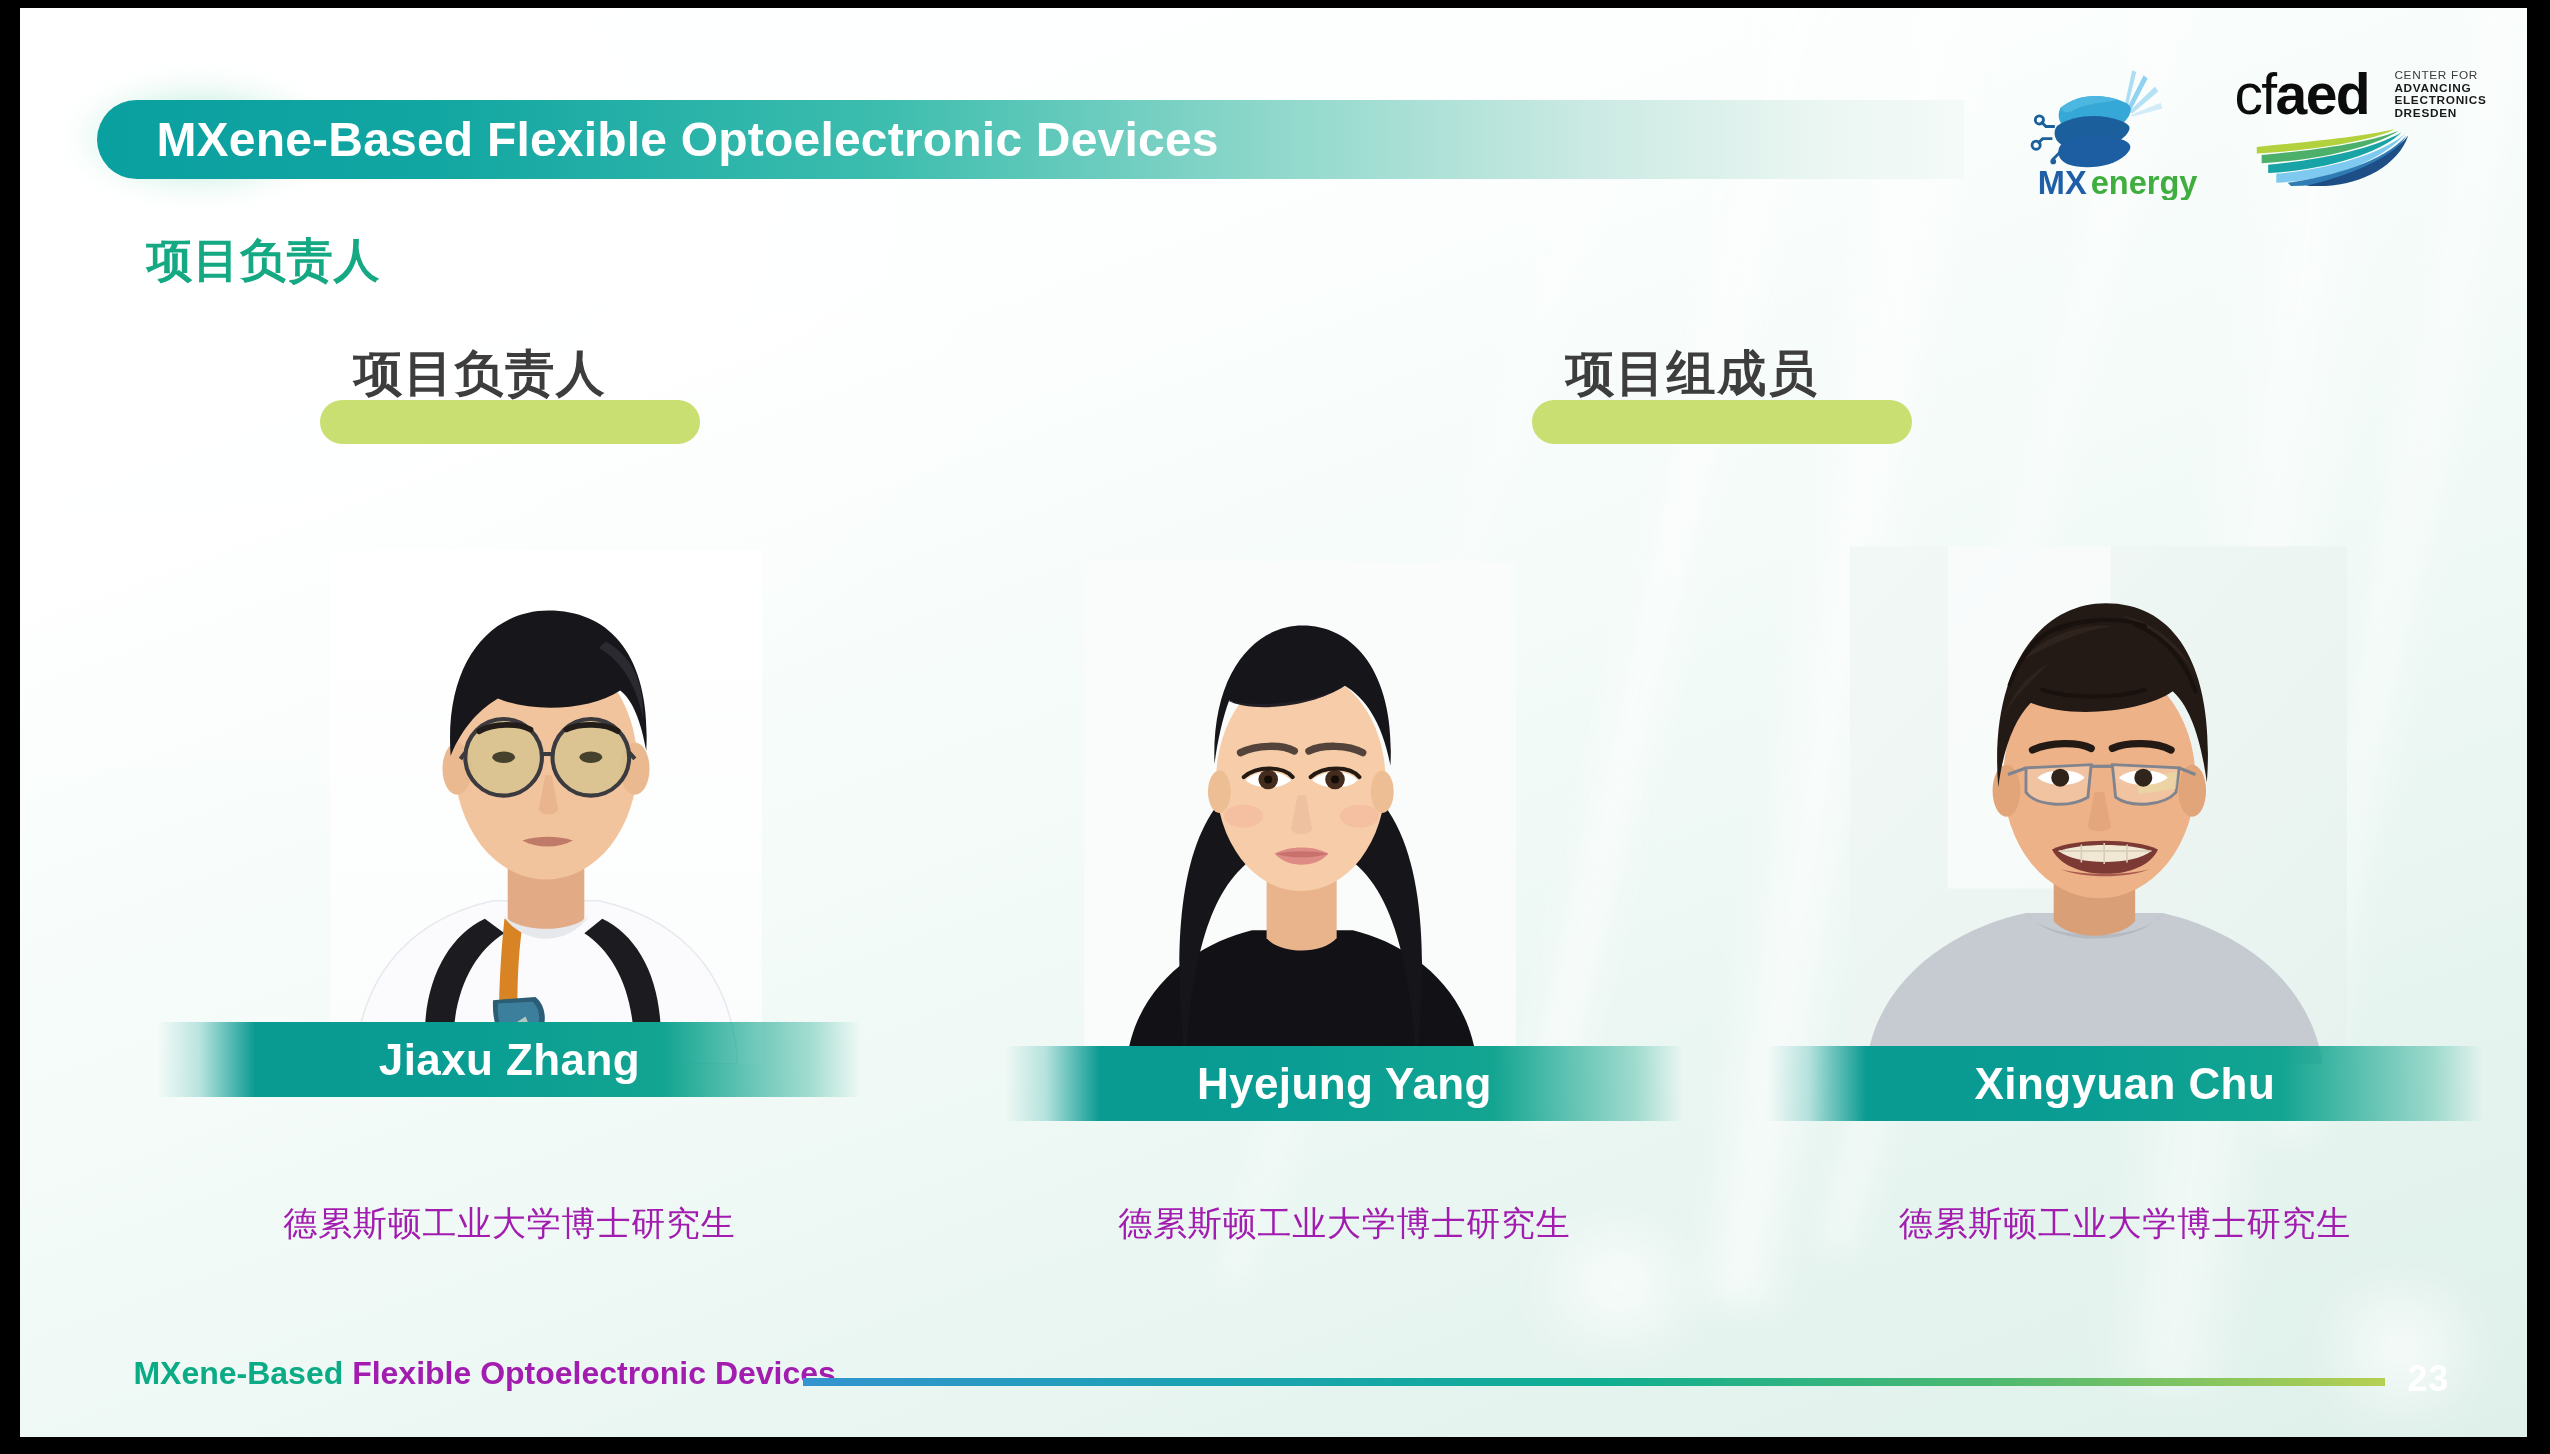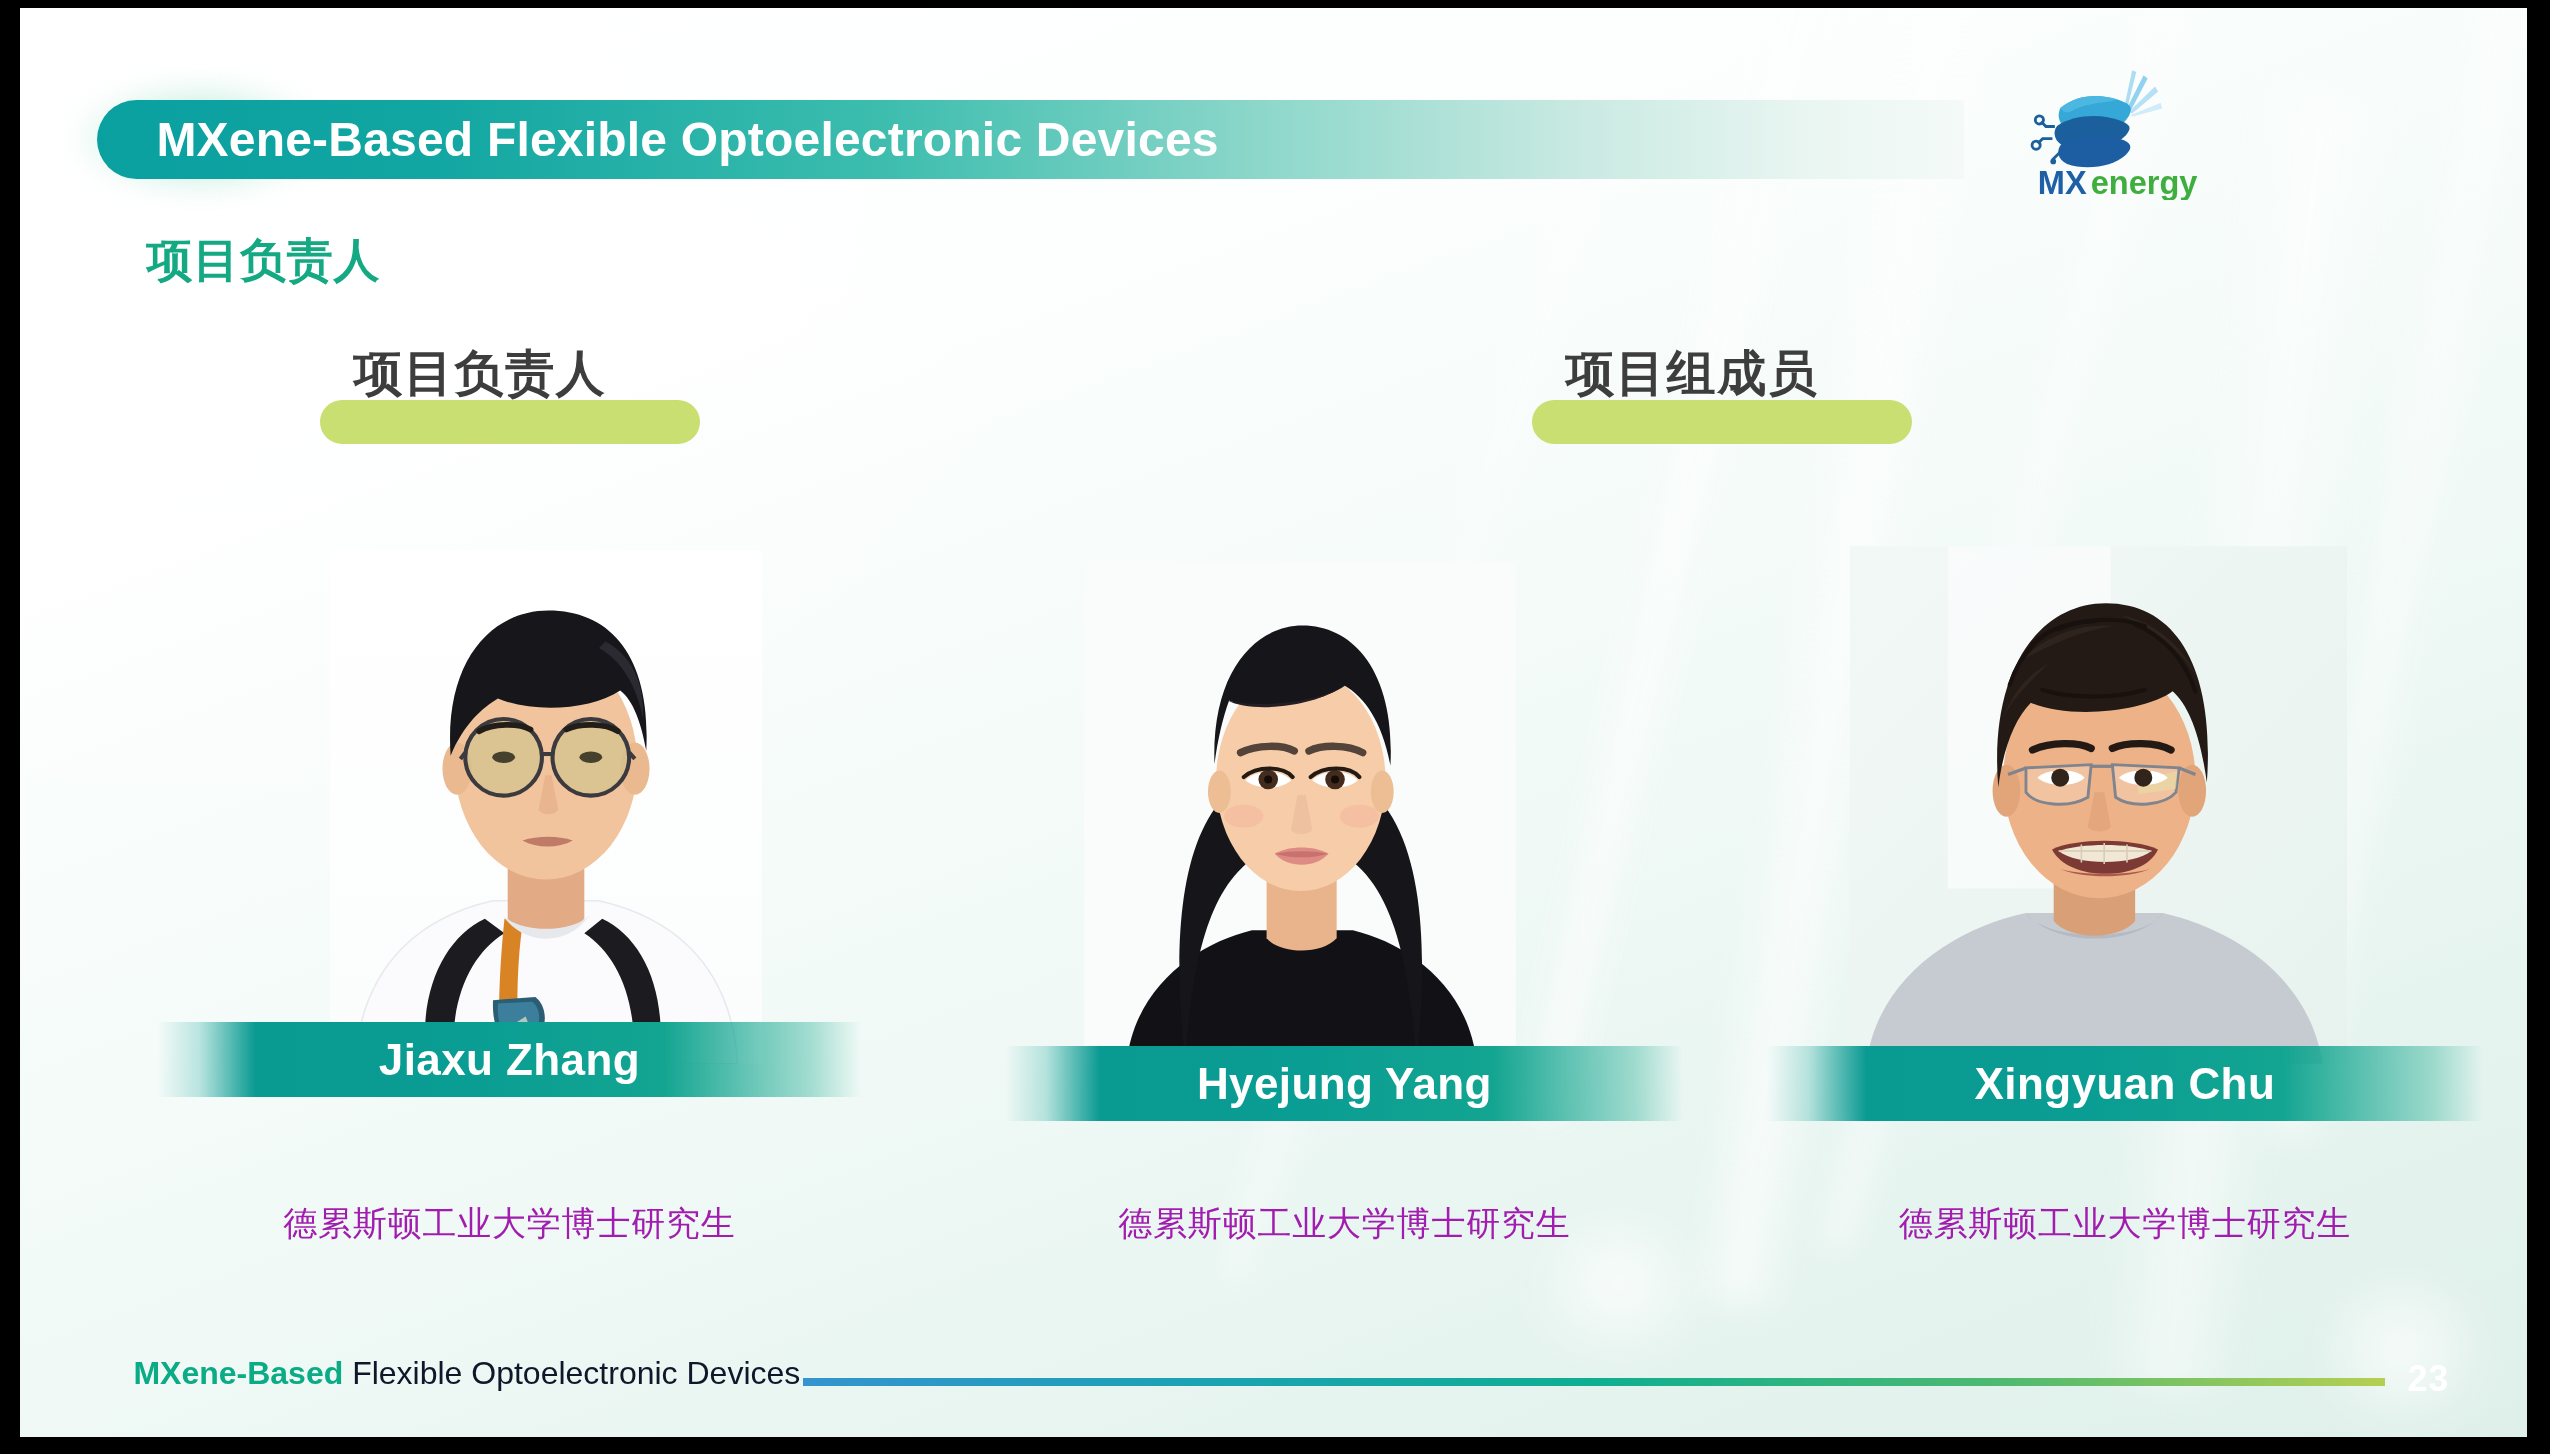"cfaed" div.logo-cfaed { html: none -> <div> <div> <span>cf</span><span>aed</span> </div> <div> <div>CENTER FOR</div> <div>ADVANCING</div> <div>ELECTRONICS</div> <div>DRESDEN</div> </div> <svg> <path></path> <path></path> <path></path> <path></path> <path></path> <path></path> </svg> </div> }
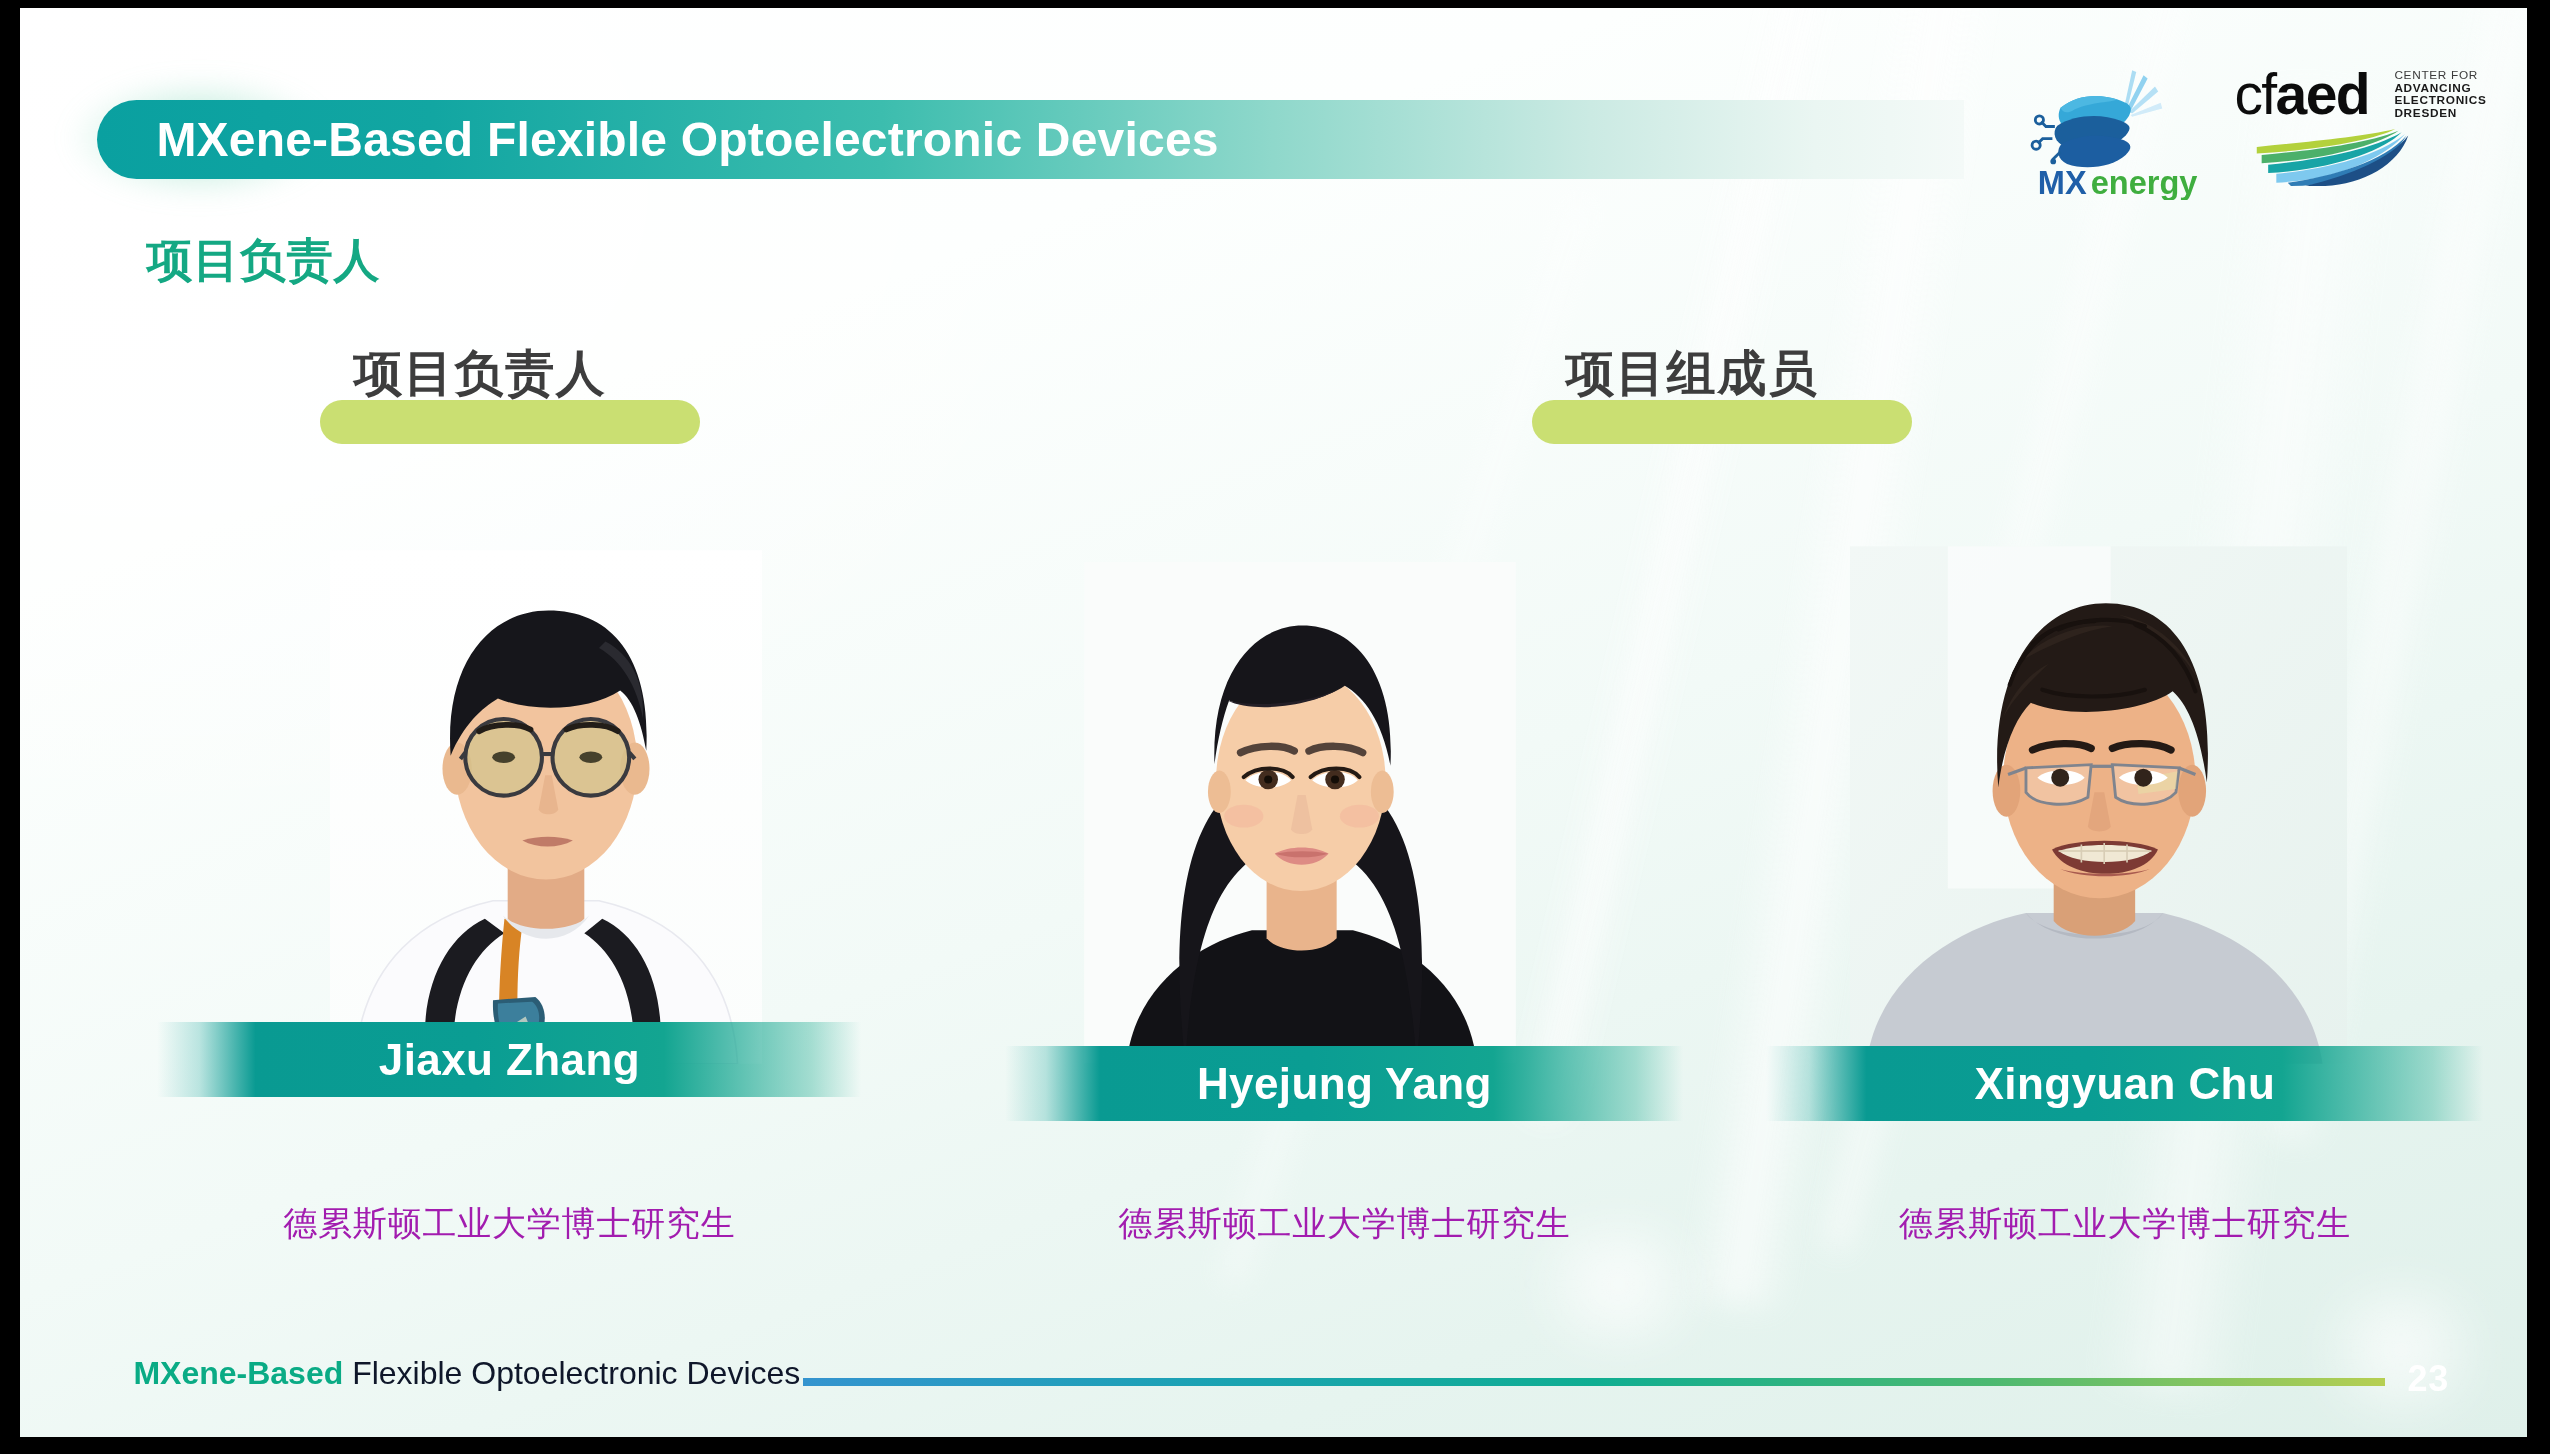"Flexible Optoelectronic Devices" .footer-text .light { color: #0f172a -> #a21caf; font-weight: 400 -> 700 }
